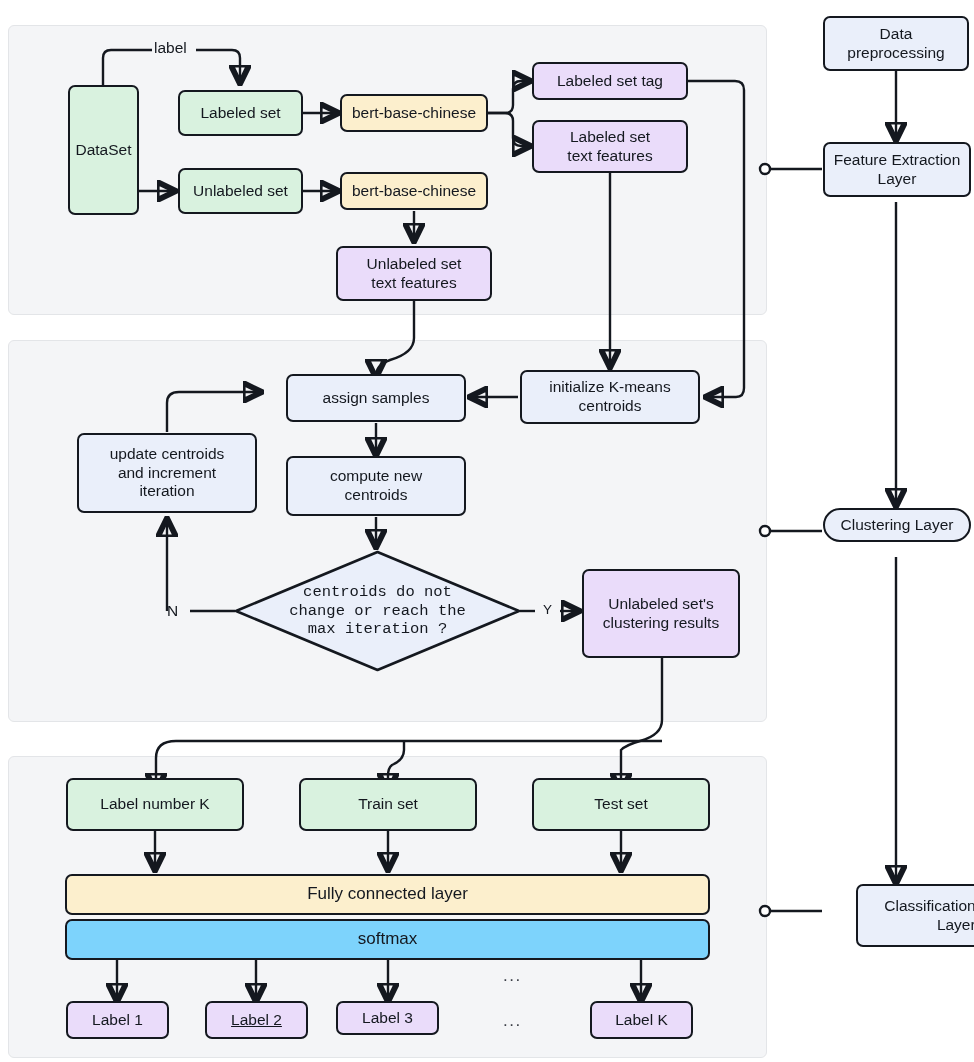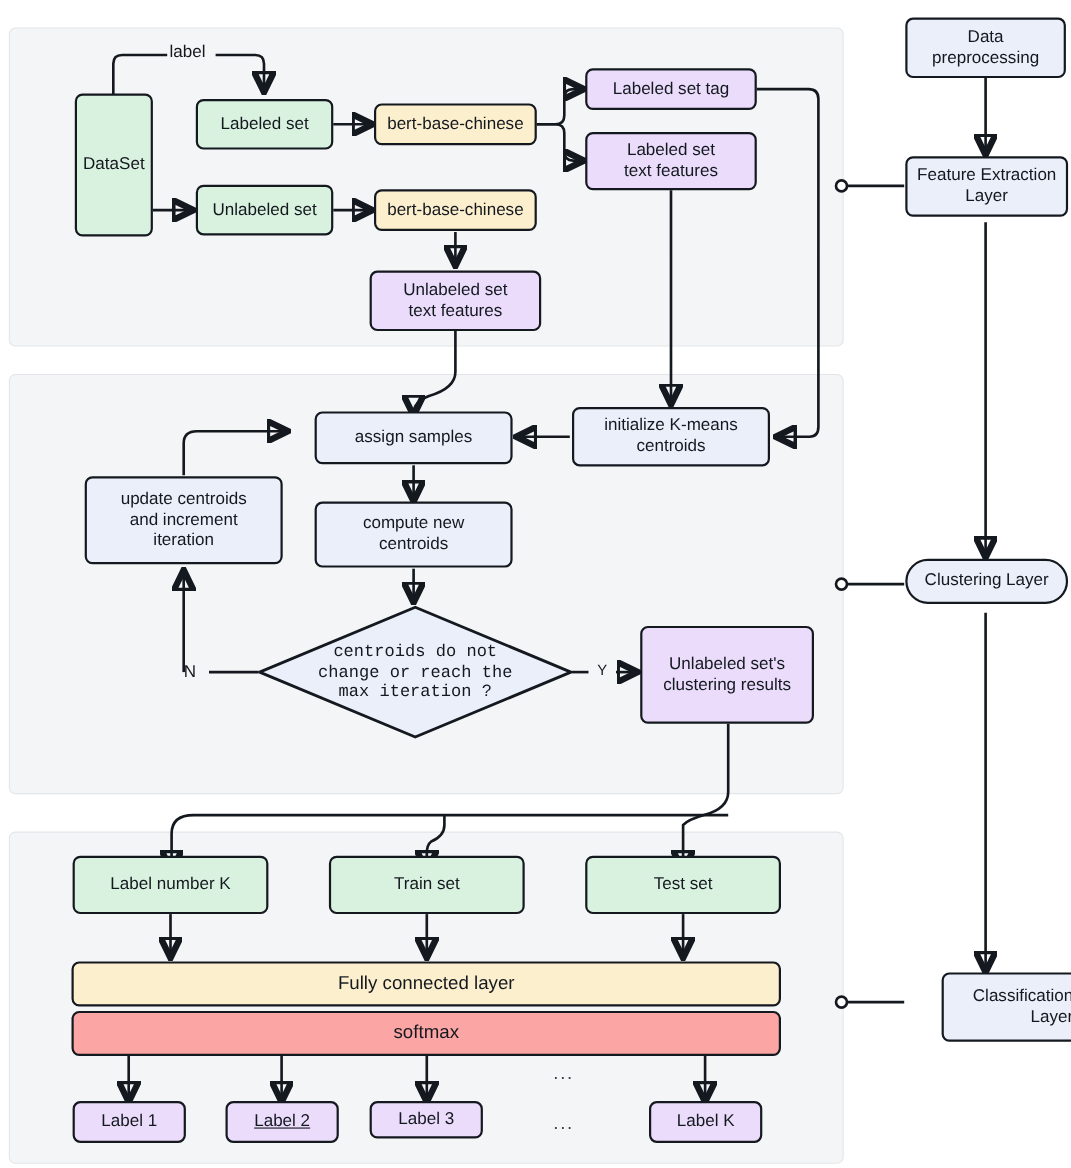"Clustering Layer" div.node { height: 41px -> 34px }
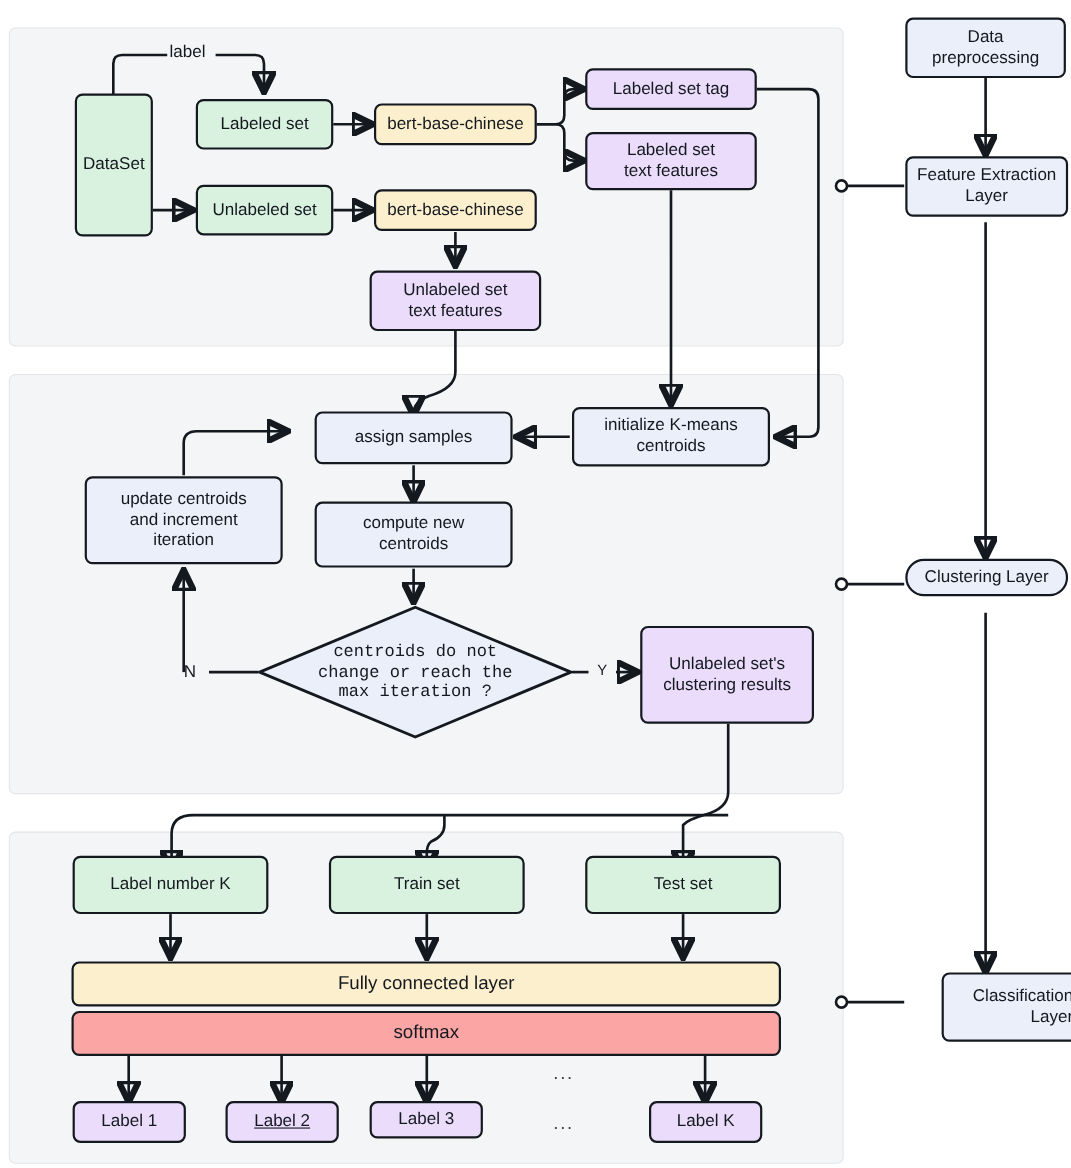"softmax" .node.pink { background: #fca5a5 -> #7dd3fc }
